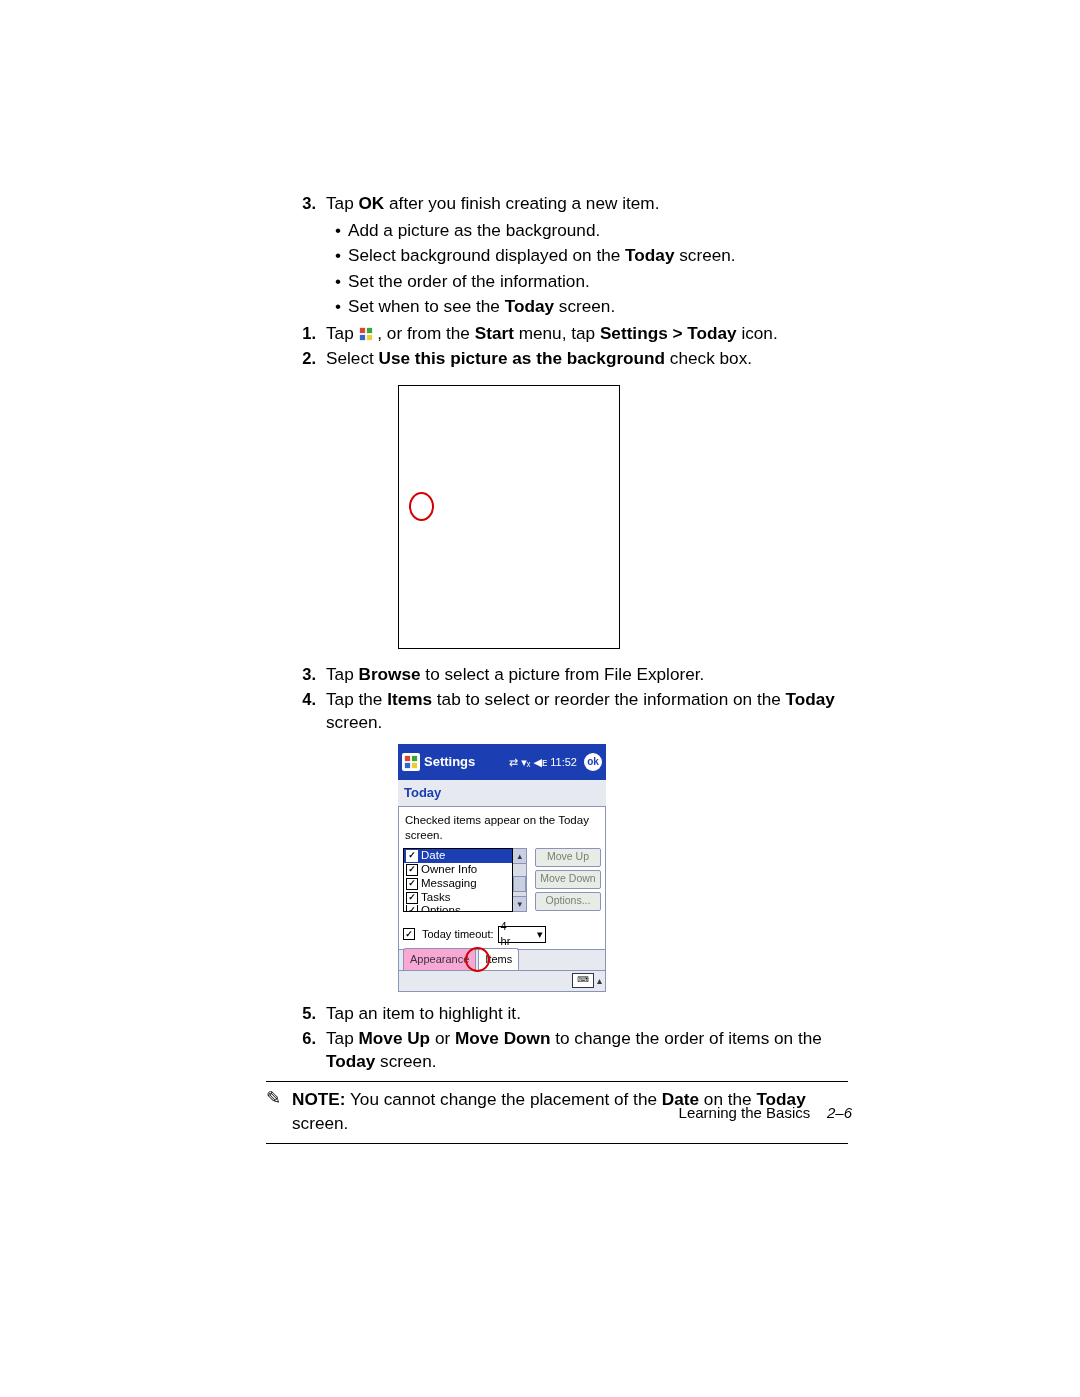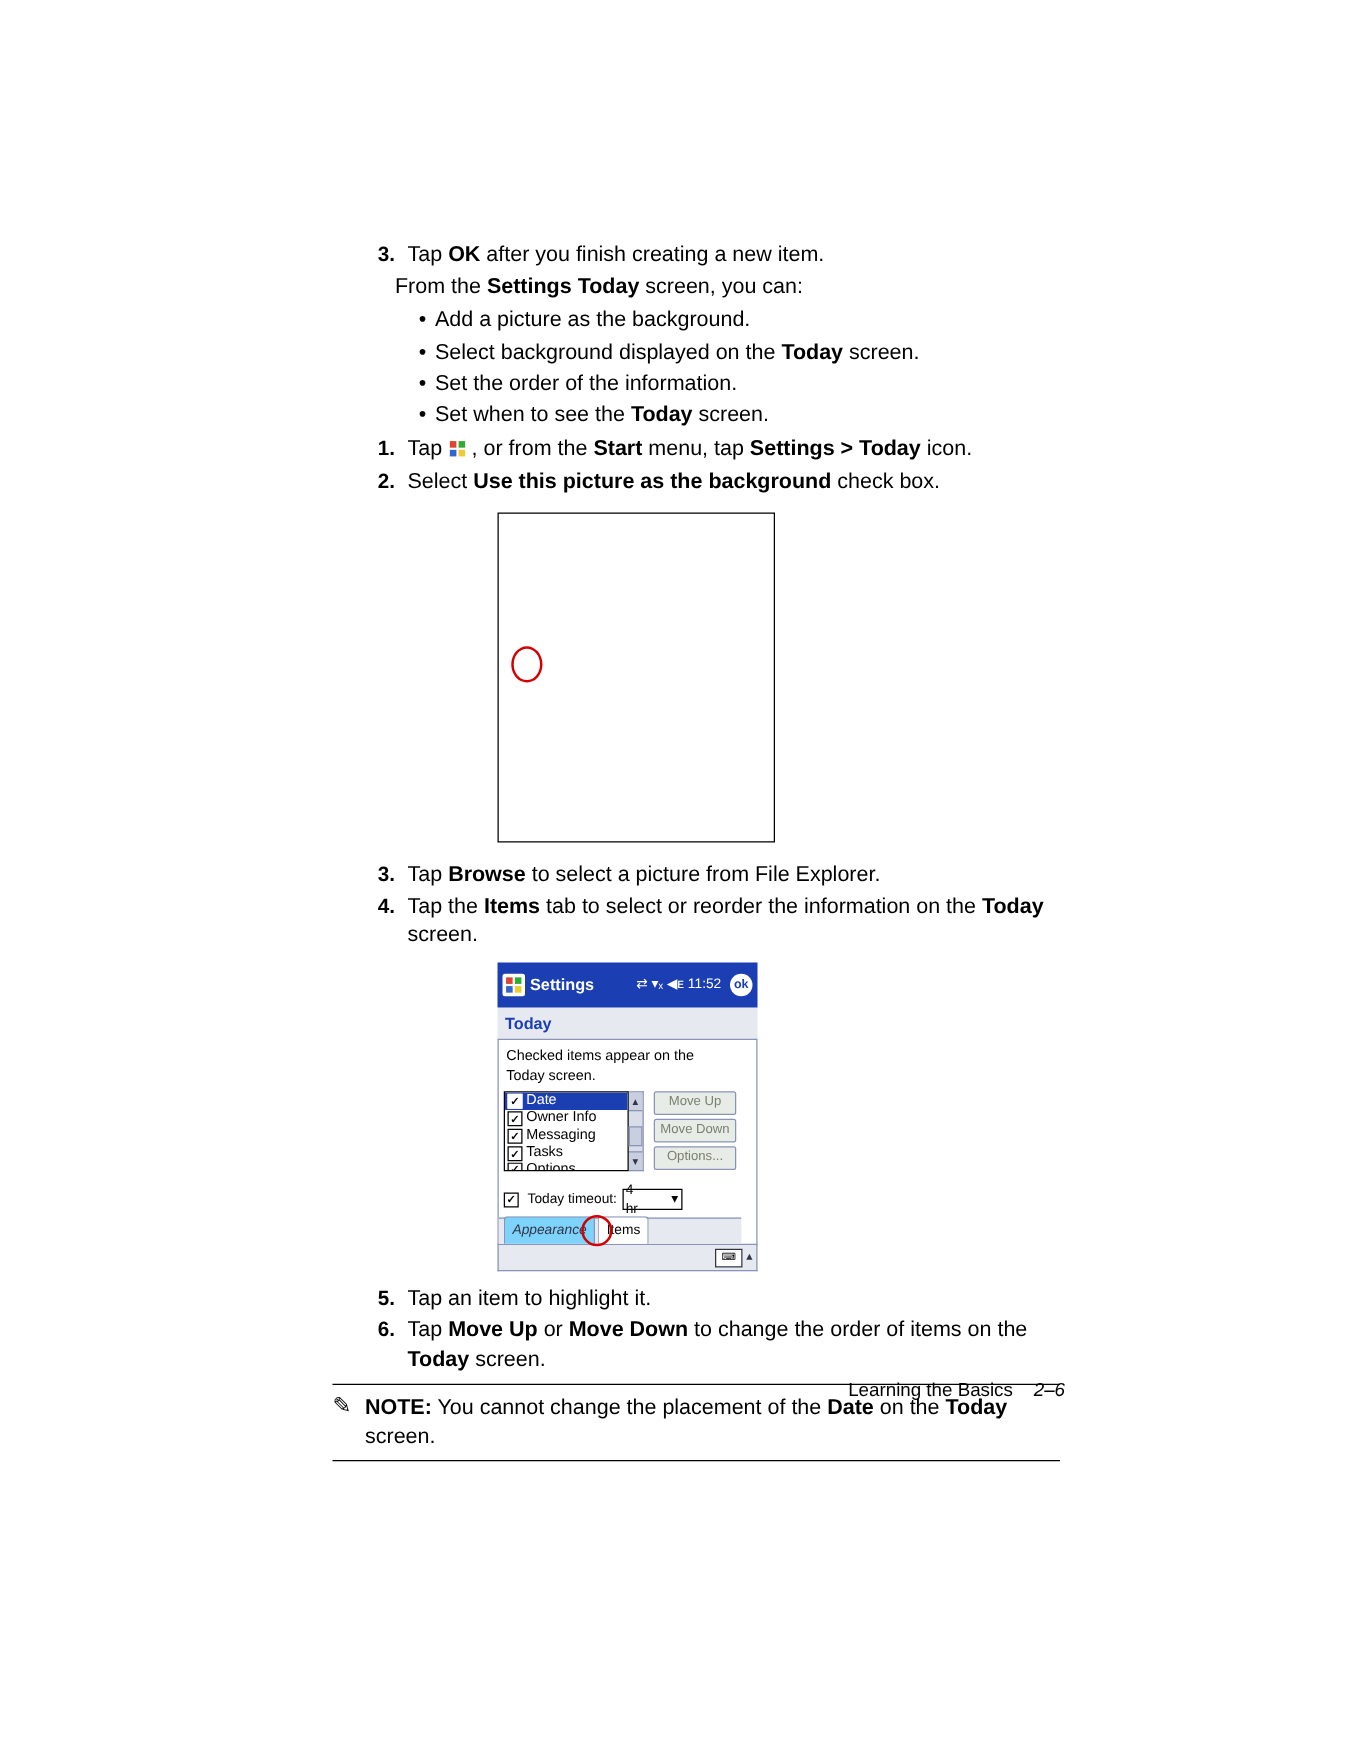"From the Settings Today screen," div.indent-left { html: <div> <span>From the </span><b>Settings Today</b><span> screen, you can:</span> </div> -> none }
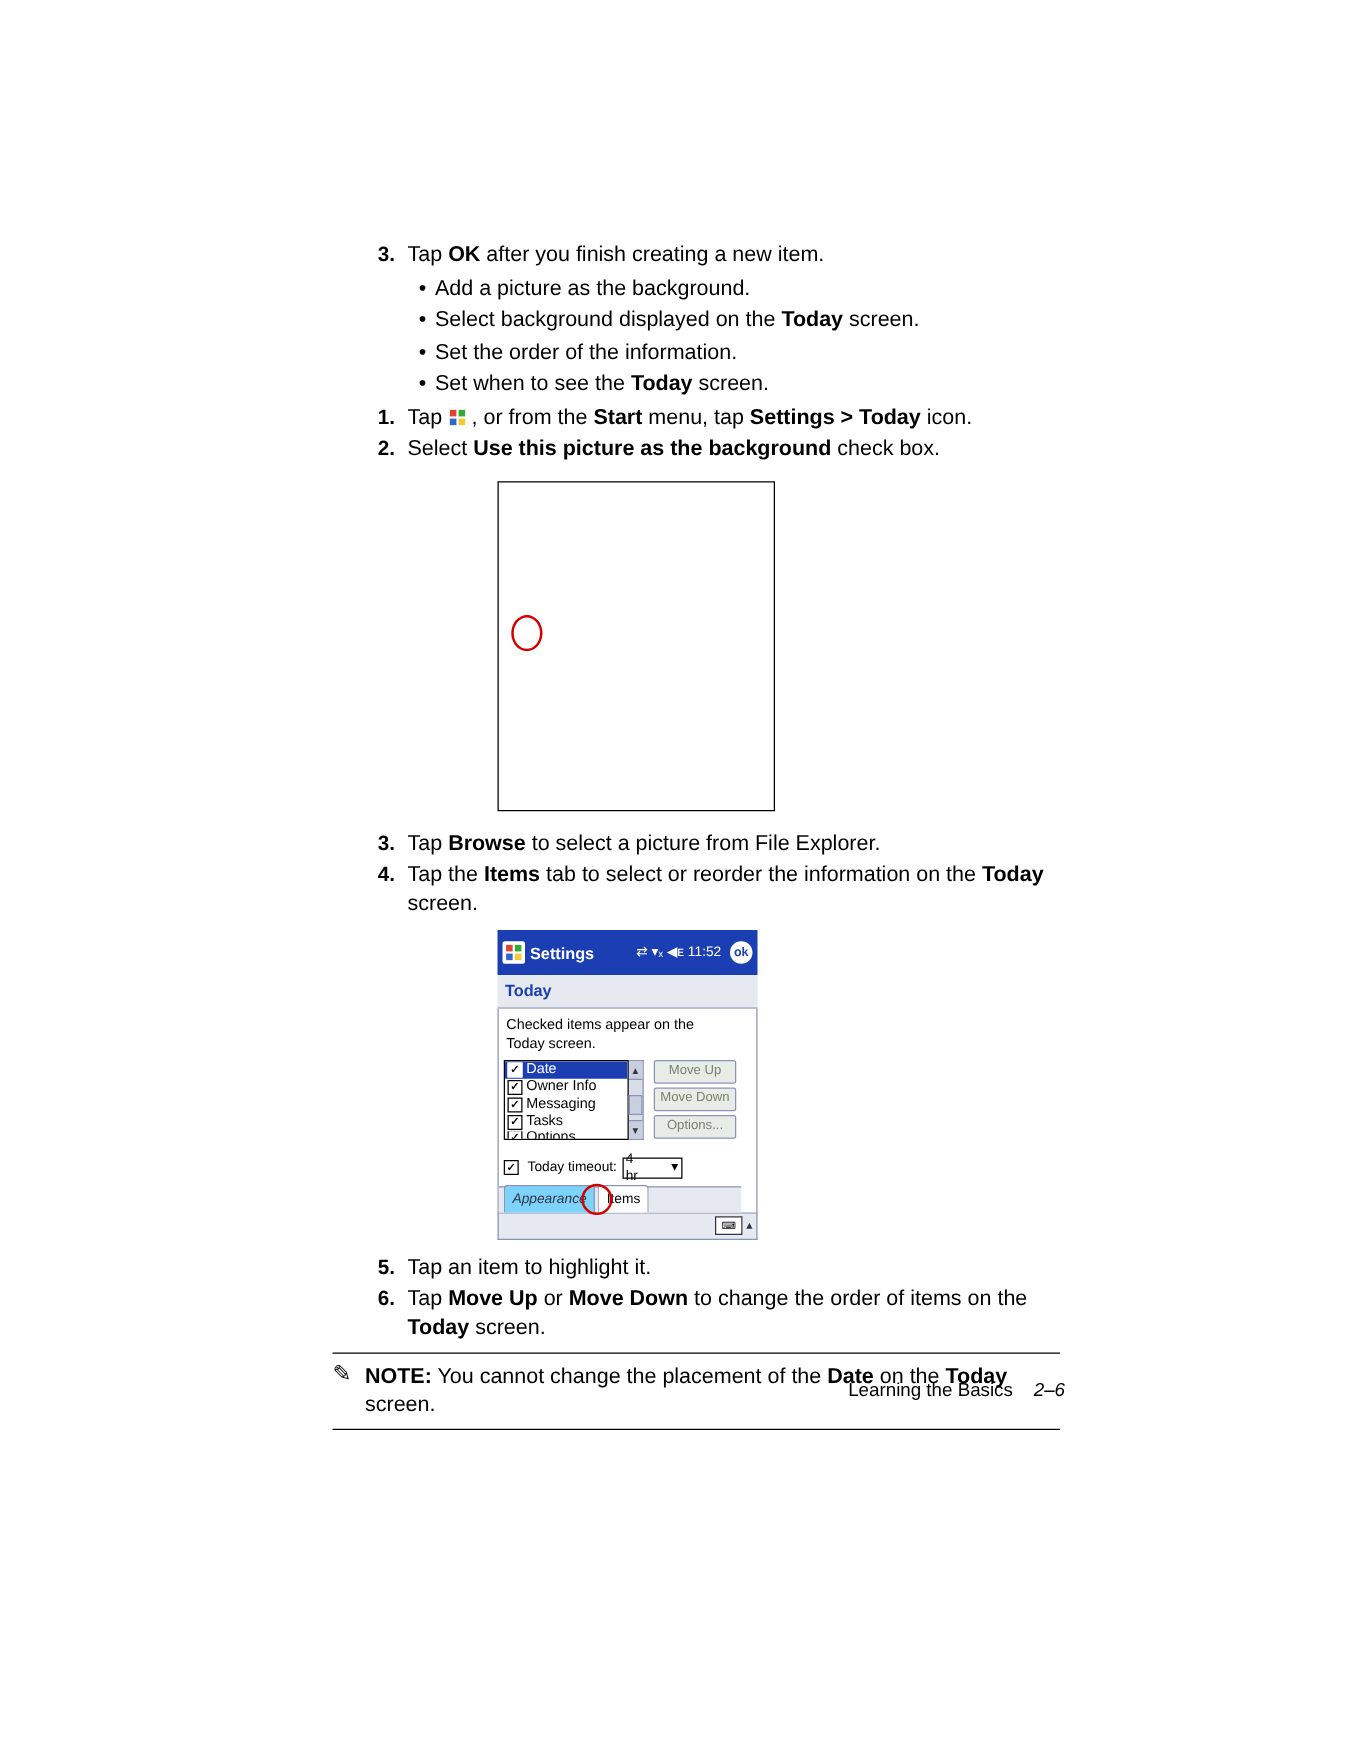"Checked items appear on the" .wm-body { padding: 4px 16px 0 4px -> 4px 4px 0 4px }
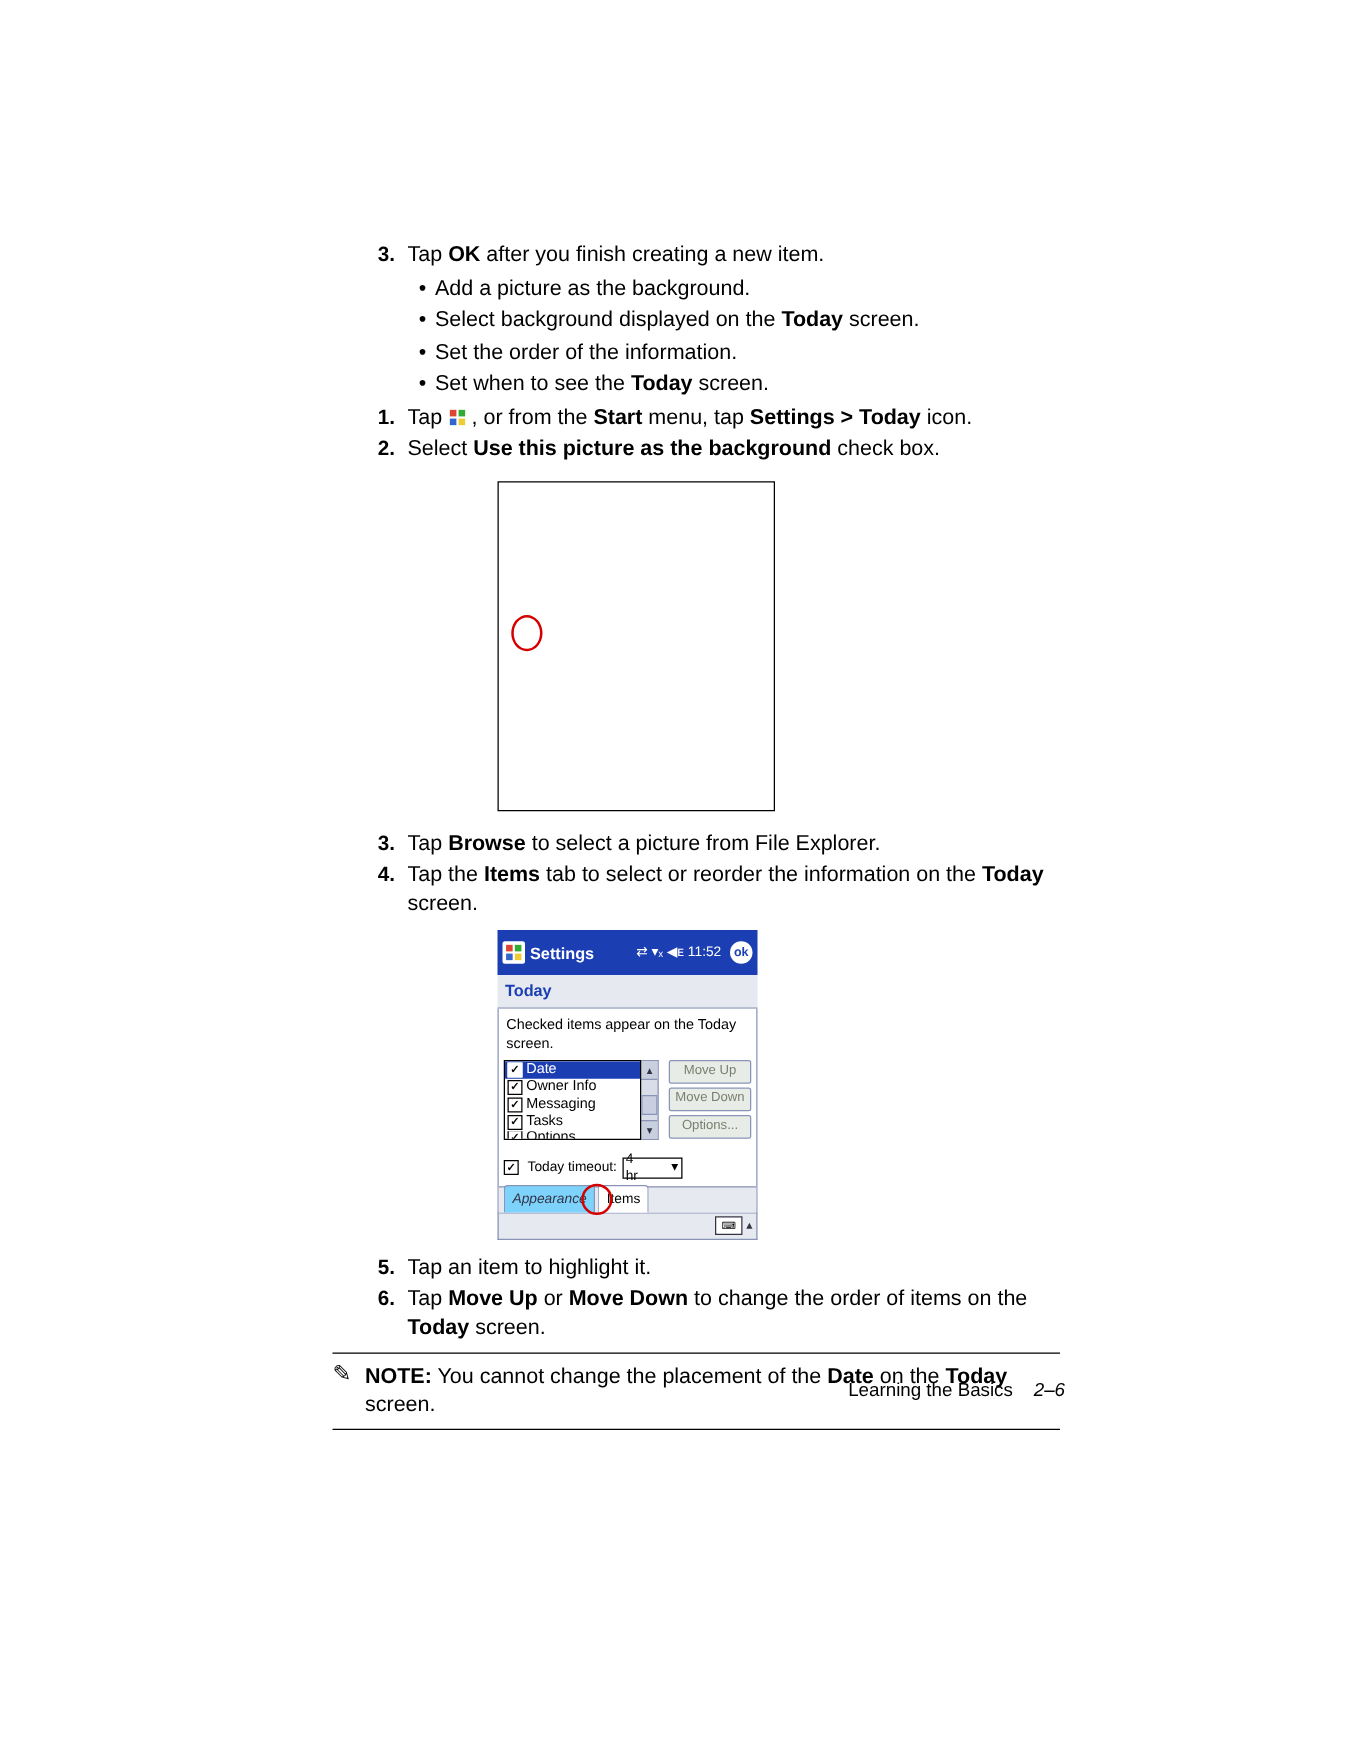"Appearance" .wm-tab.inactive { background: #7dd3fc -> #f9a8d4; font-style: italic -> none }
